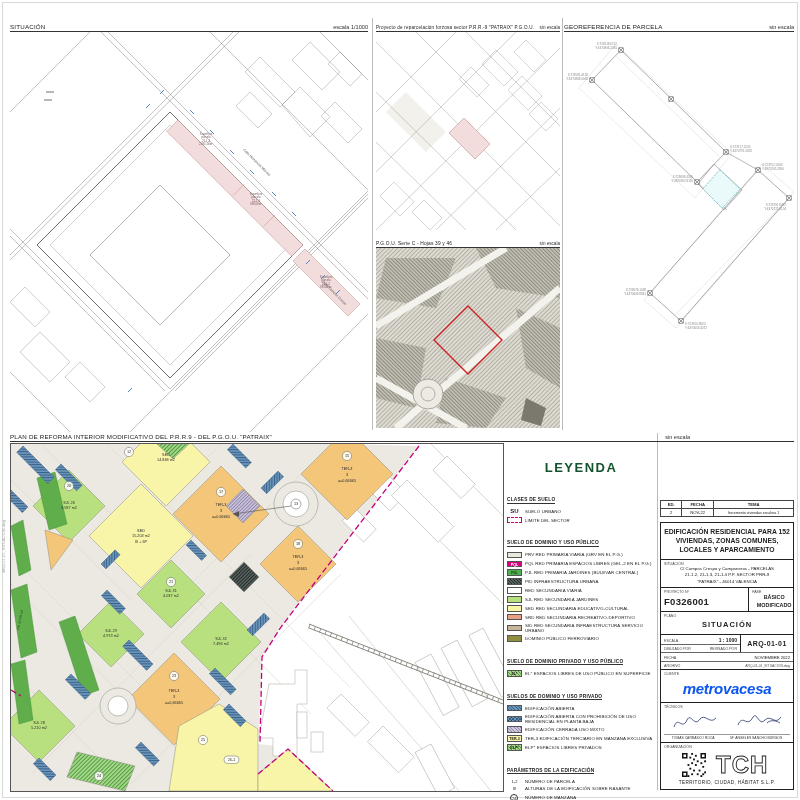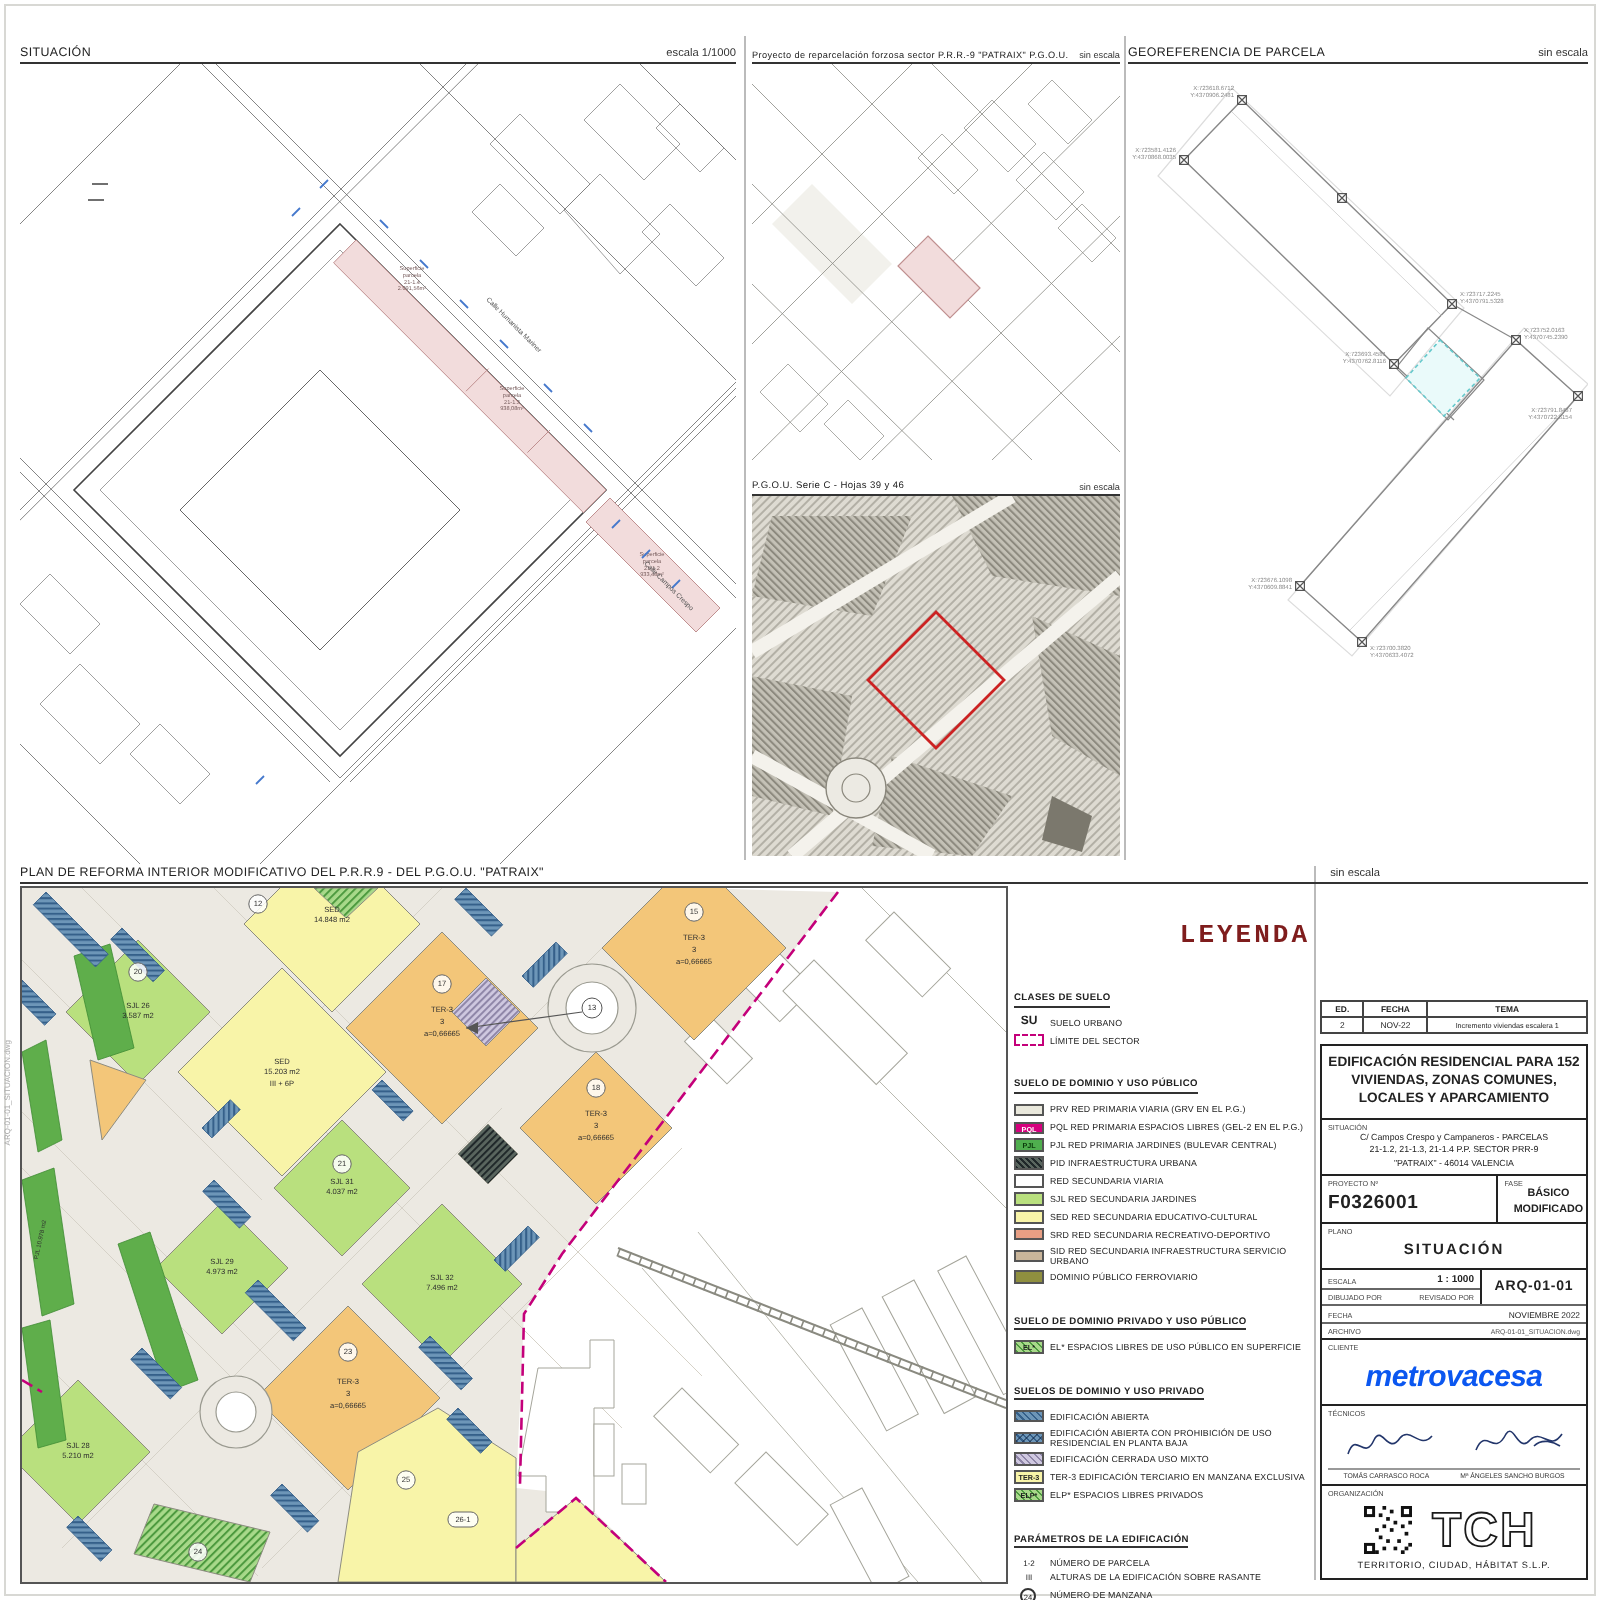"LEYENDA" .leg-title { color: #7f1d1d -> #14532d; font-family: Liberation Mono, monospace -> none; text-align: right -> center }
